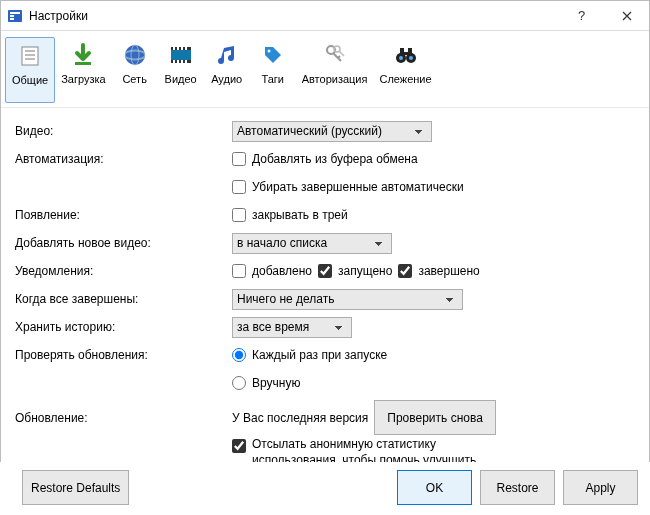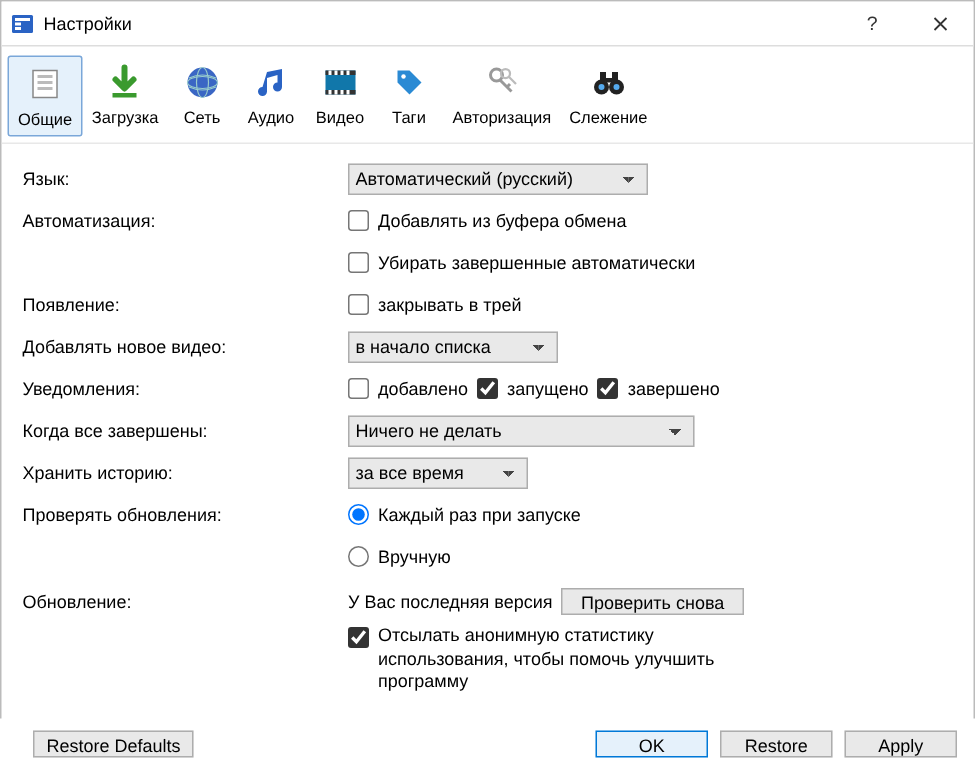"Общие" .tb-item { padding: 2px 6px 4px 6px -> 2px 6px 16px 6px }
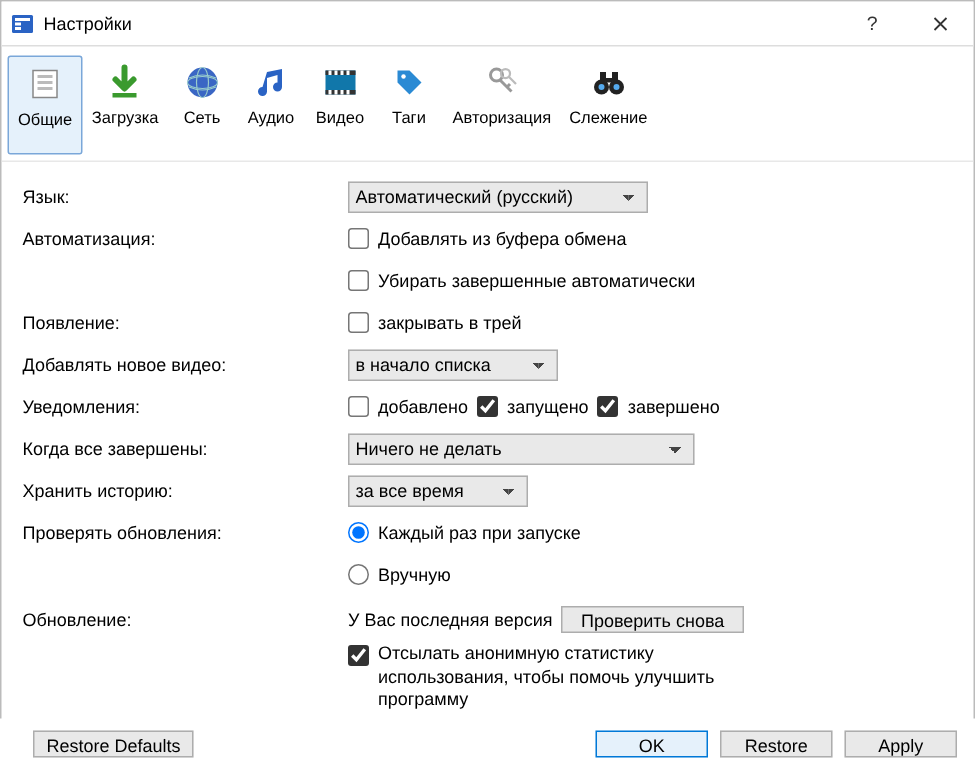"Аудио" div.tb-item { order: before "Видео" -> after "Видео" }
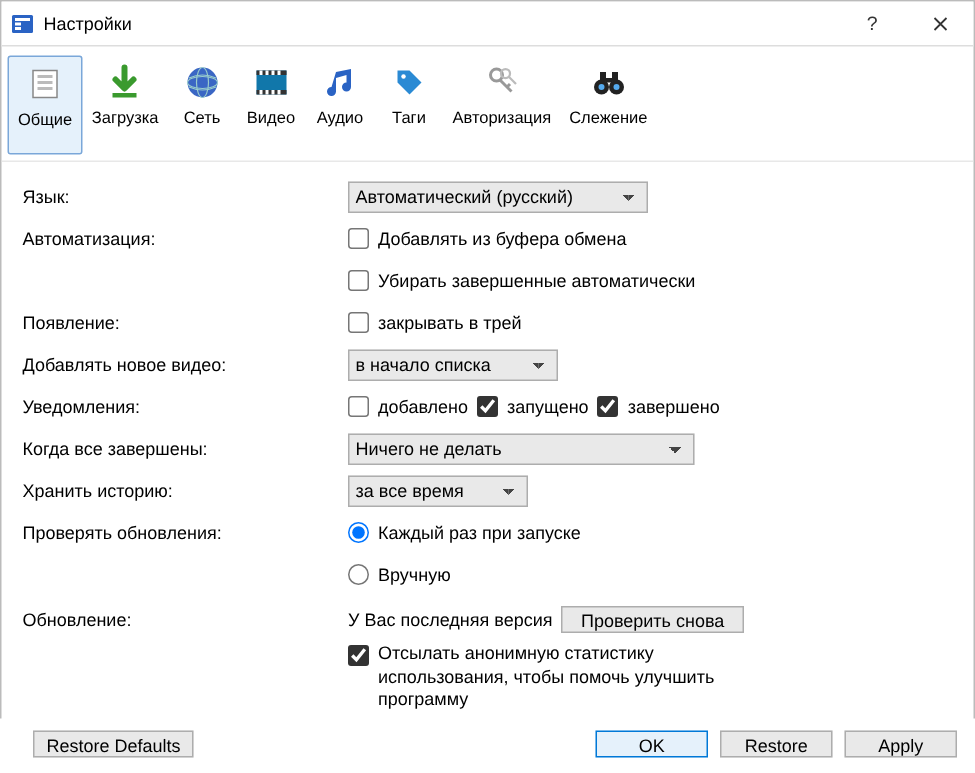"Язык:" div.label { text: Язык -> Видео }
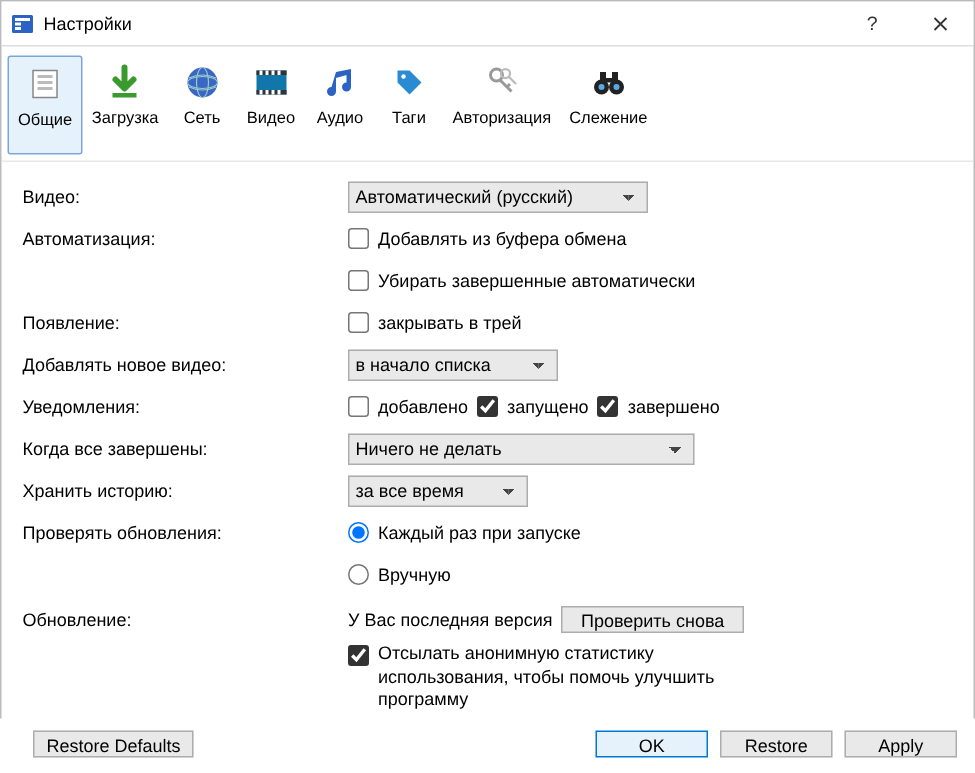"в начало списка" select.combo { width: 140px -> 160px }
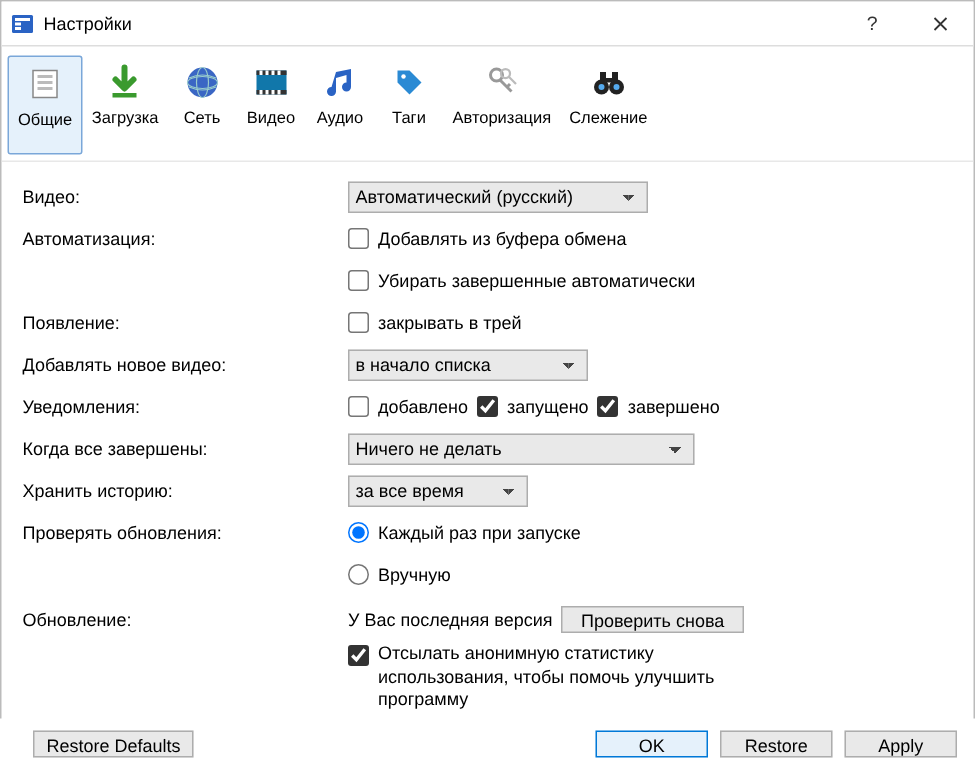"Проверить снова" .btn { height: 18px -> 35px }
